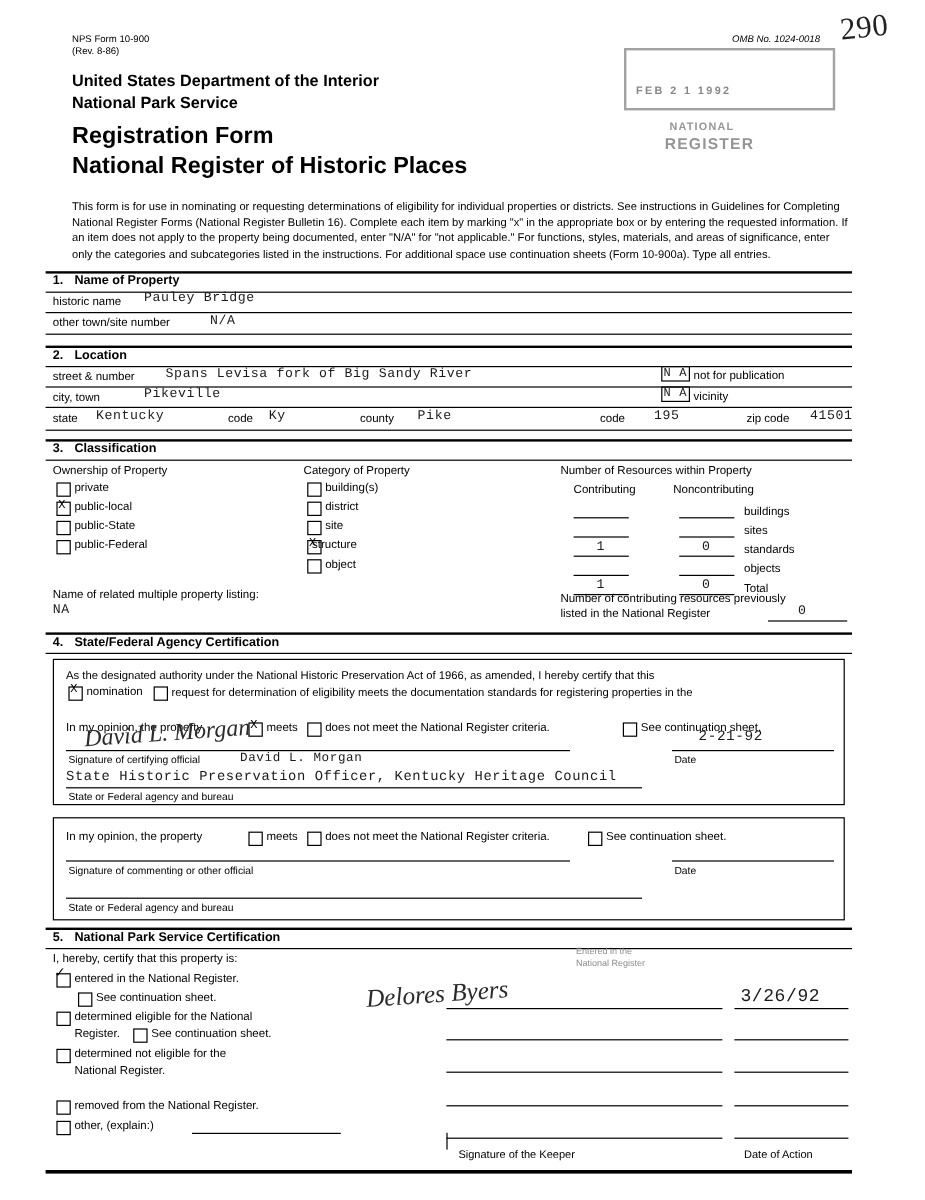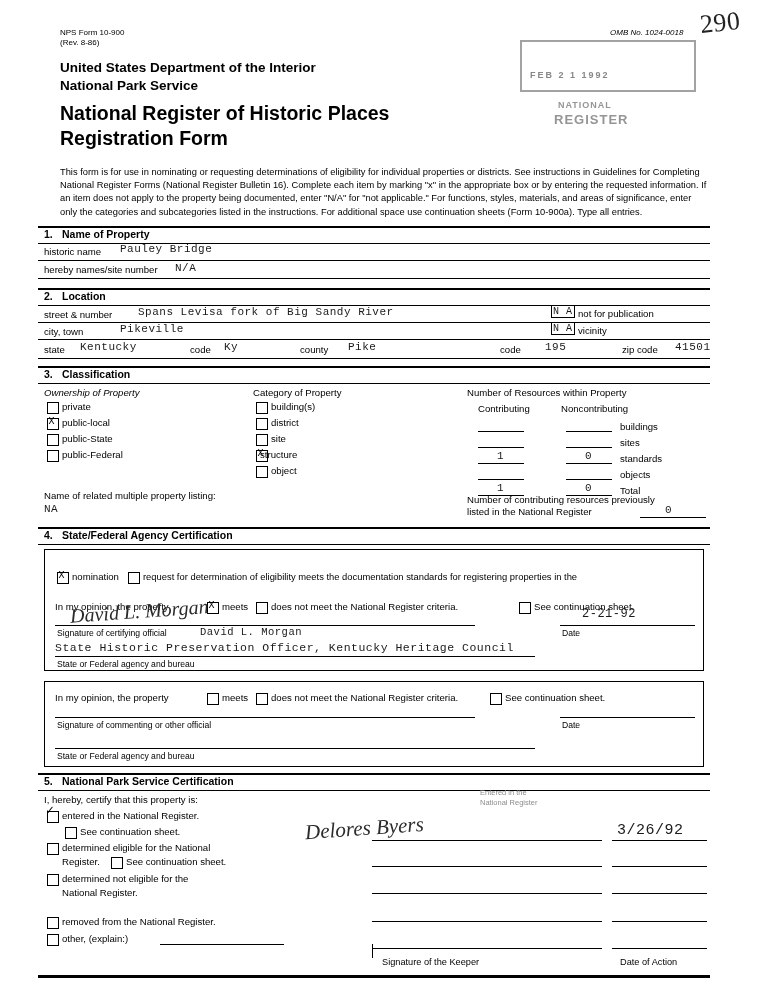"National Register of Historic Places" div { order: before "Registration Form" -> after "Registration Form" }
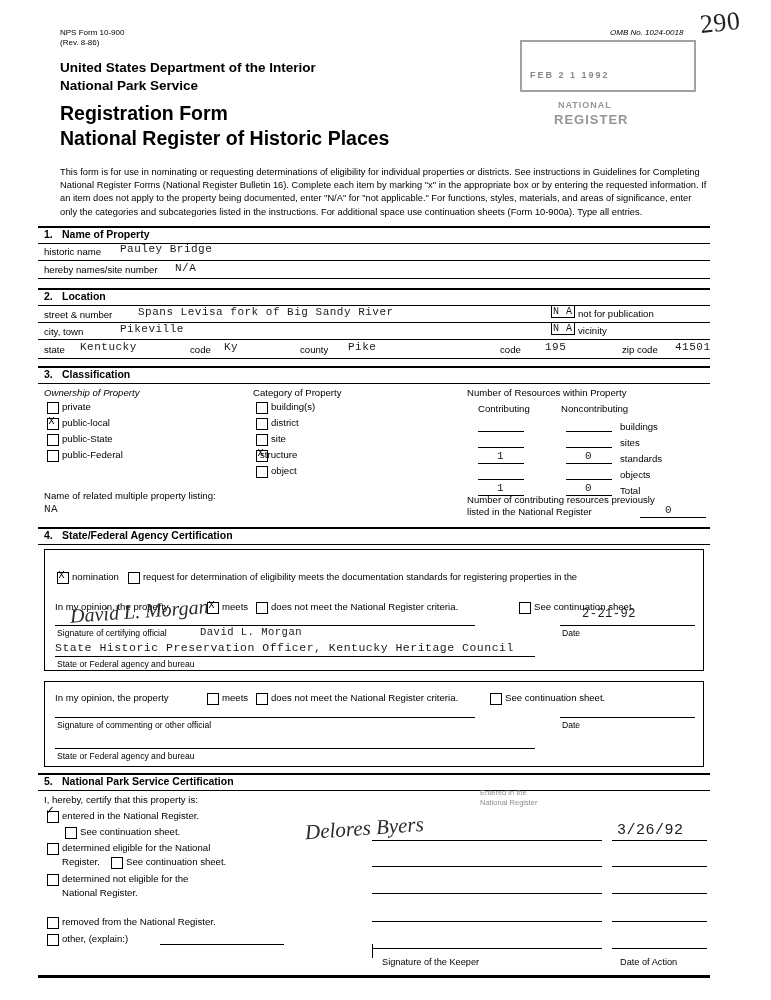"hereby names/site number" div.lbl { text: hereby names/site -> other town/site }
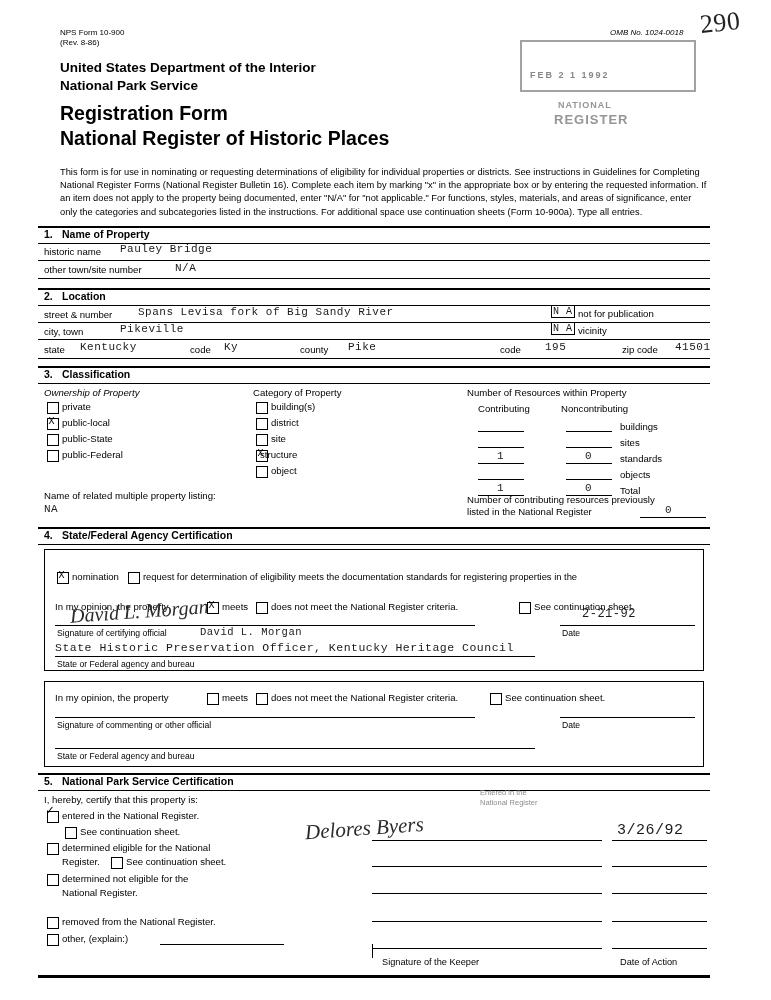"Ownership of Property" div.lbl { font-style: italic -> none }
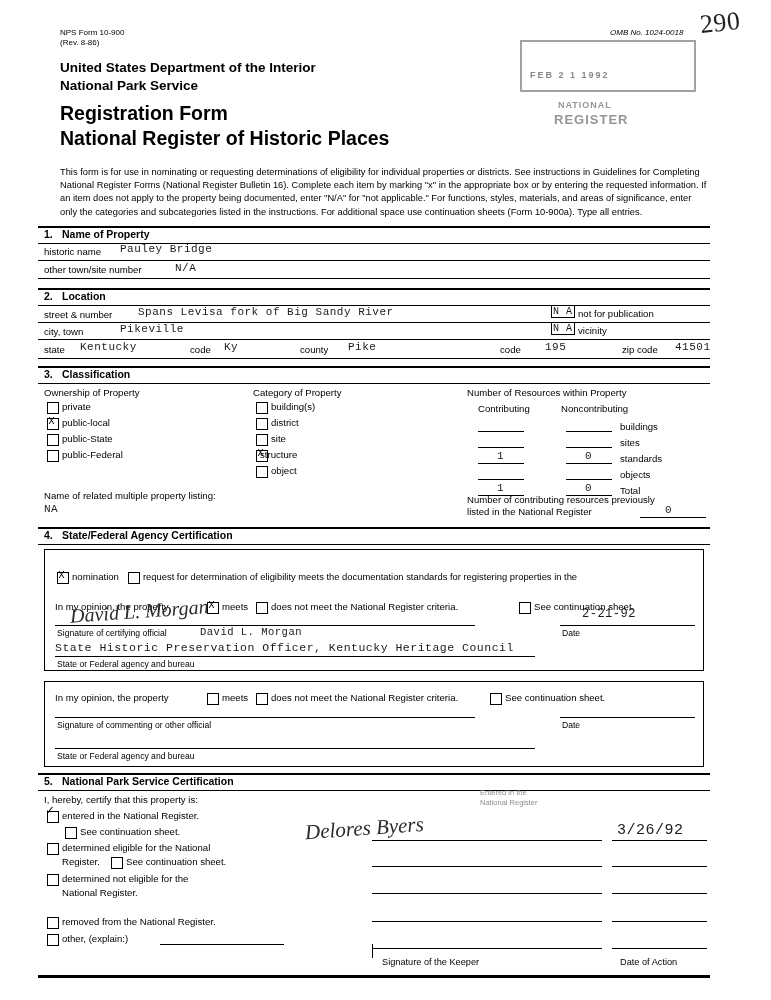"As the designated authority under" div.lbl { html: none -> <div>As the designated authority under the National Historic Preservation Act of 1966, as amended, I hereby certify that this</div> }
